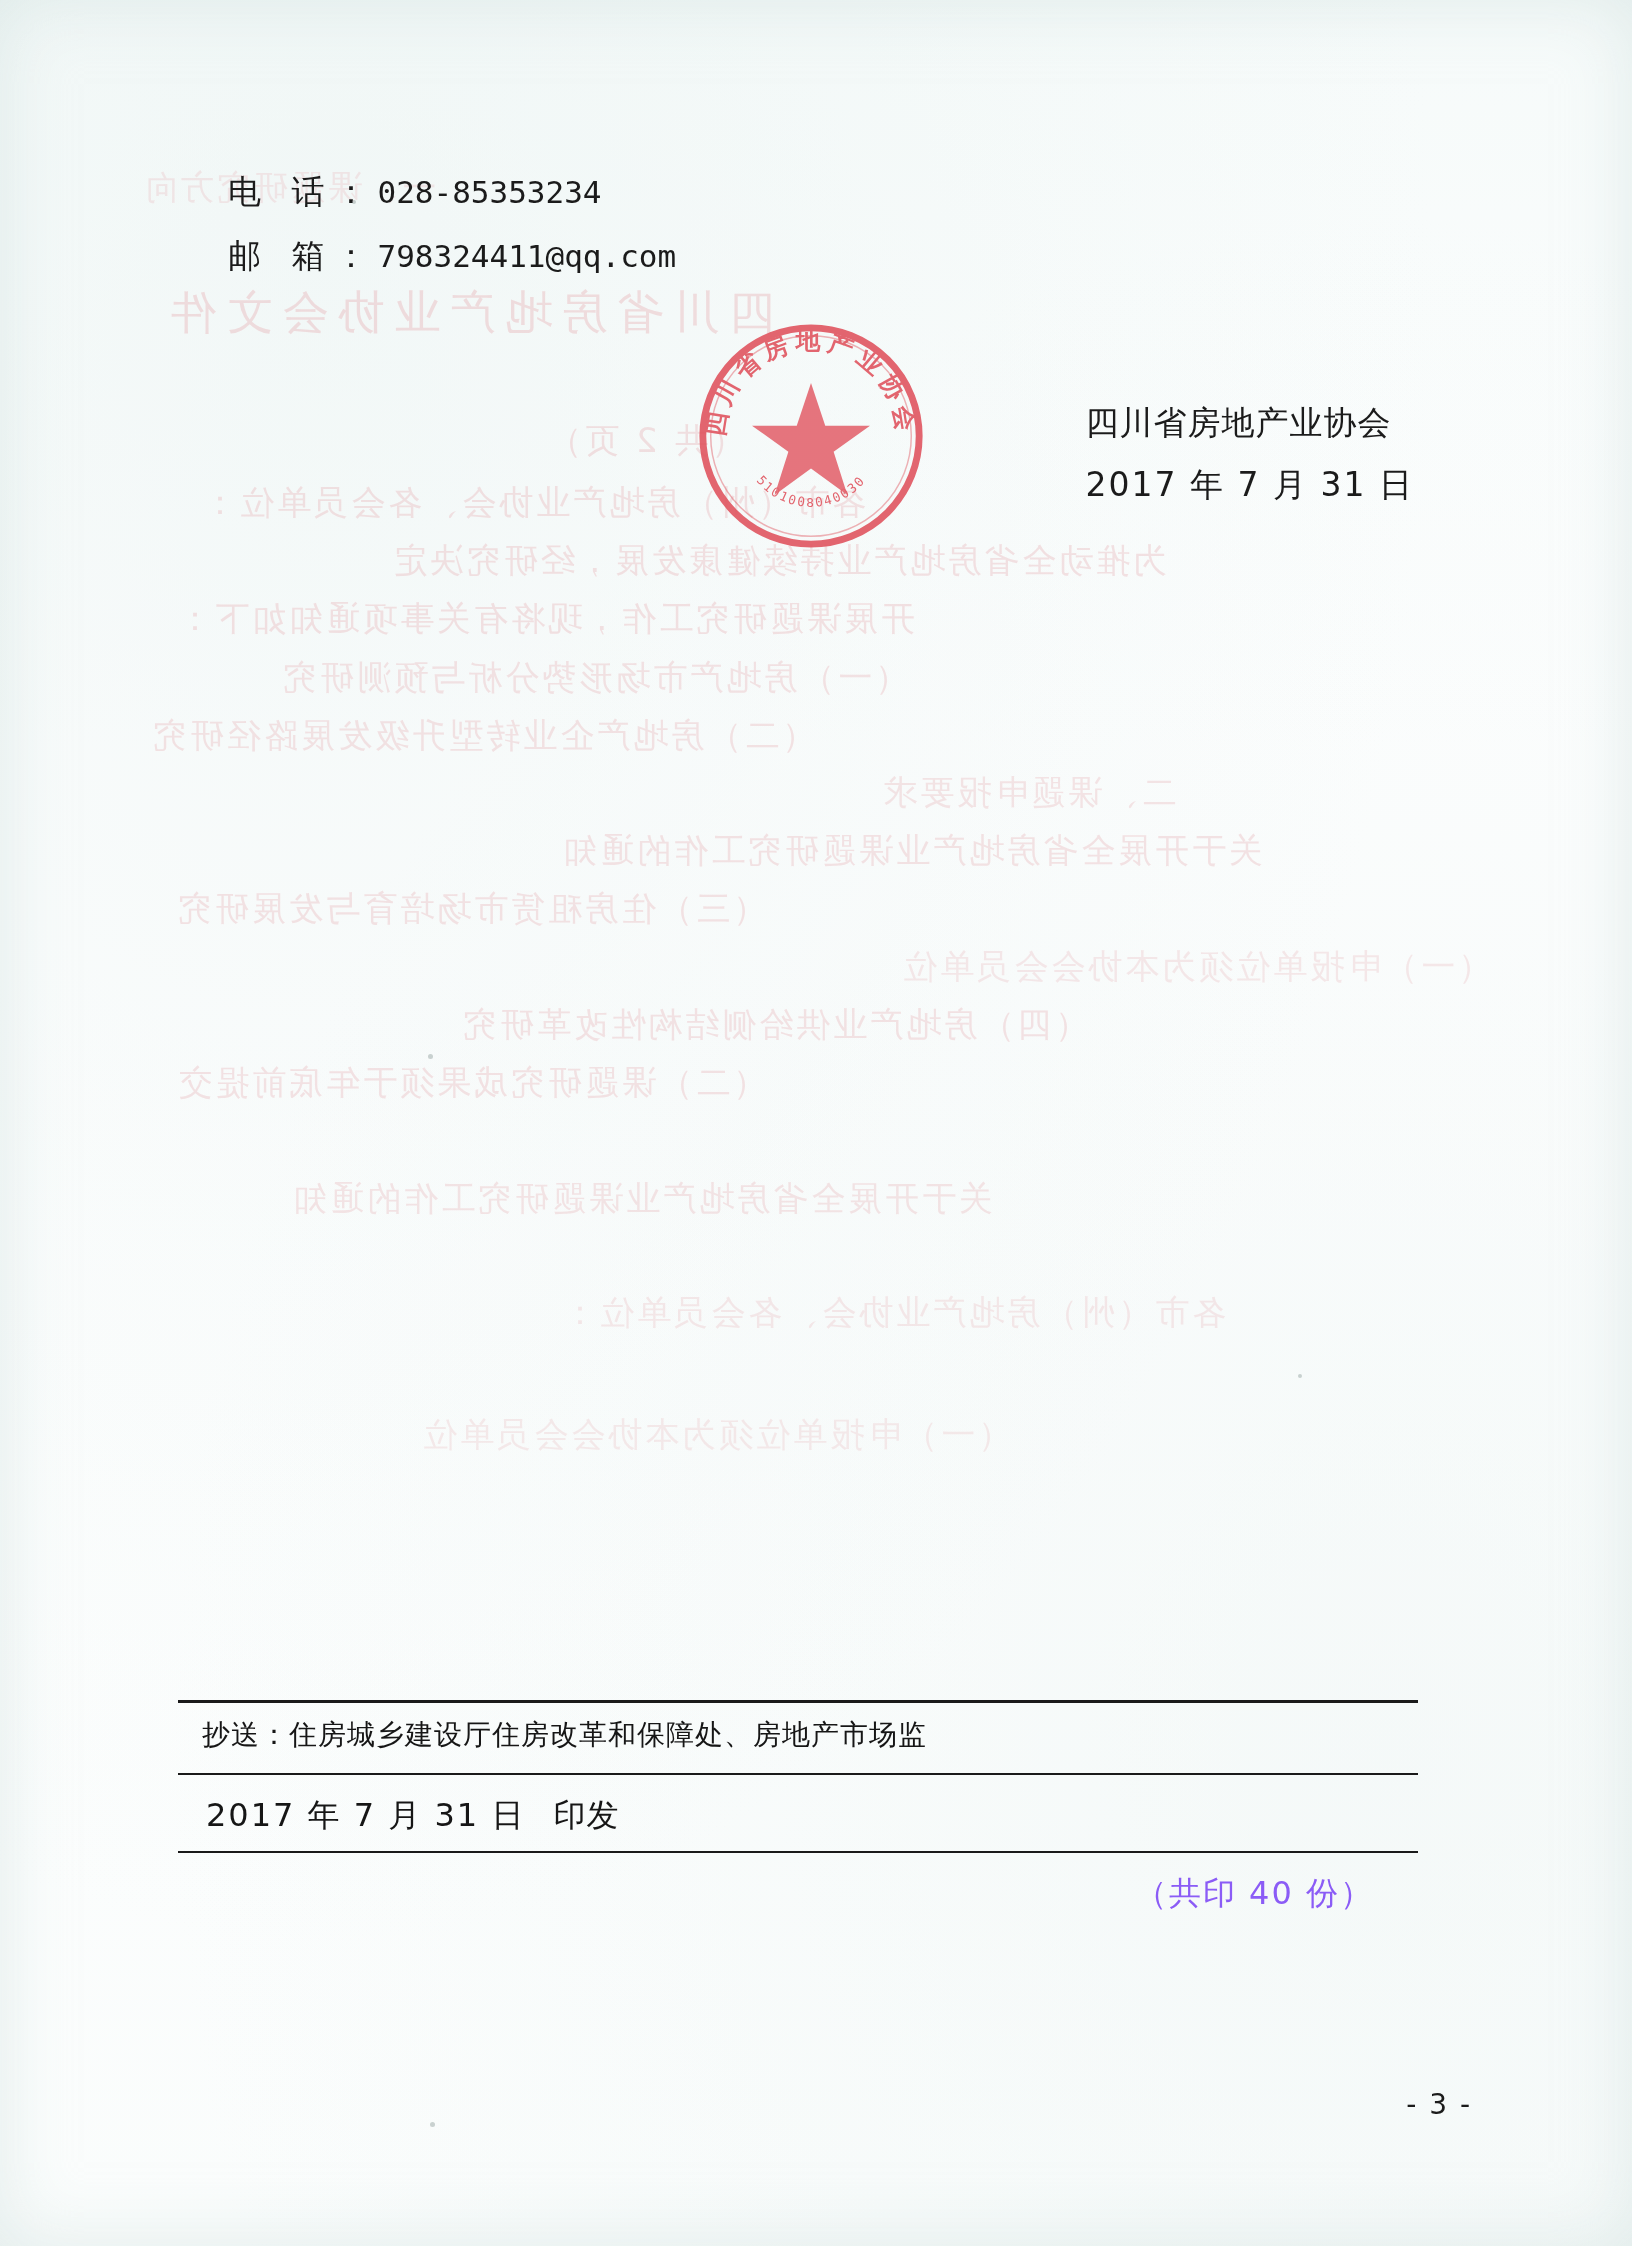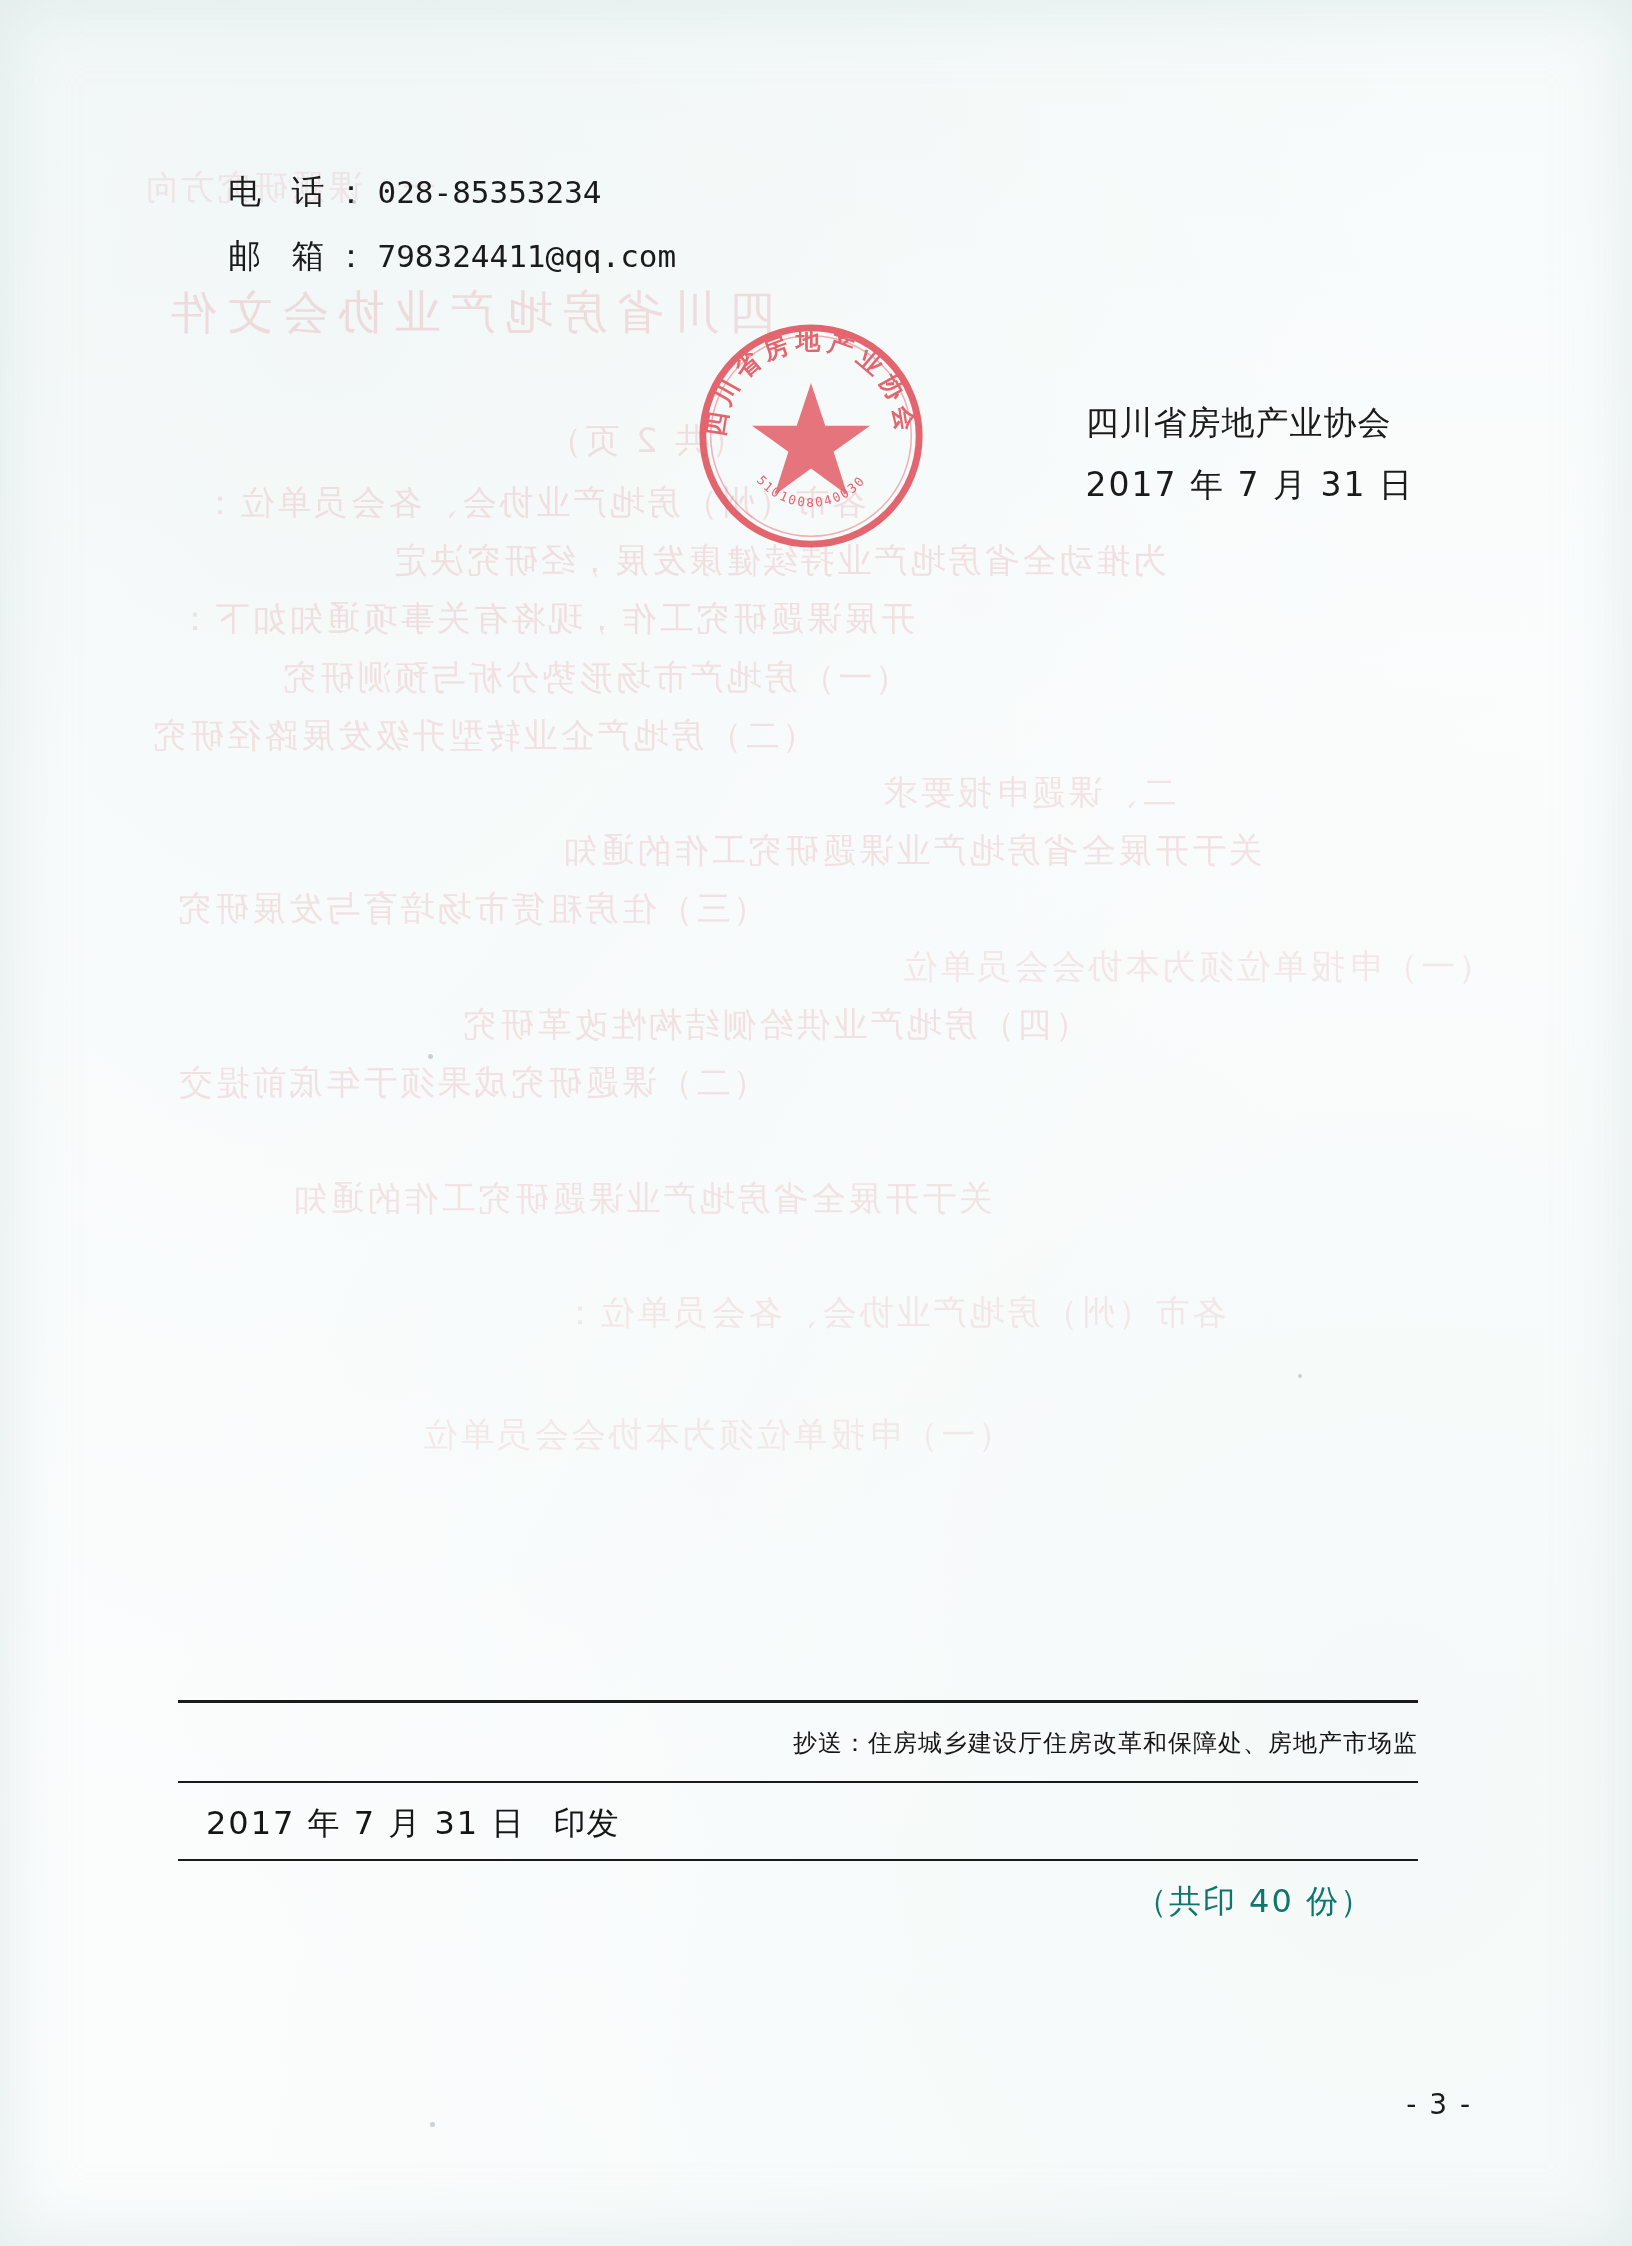"抄送：住房城乡建设厅住房改革和保障处、房地产市场监" .cc { font-size: 24px -> 28px; padding: 12px 0 10px 24px -> 4px 0 10px 24px; text-align: right -> none }
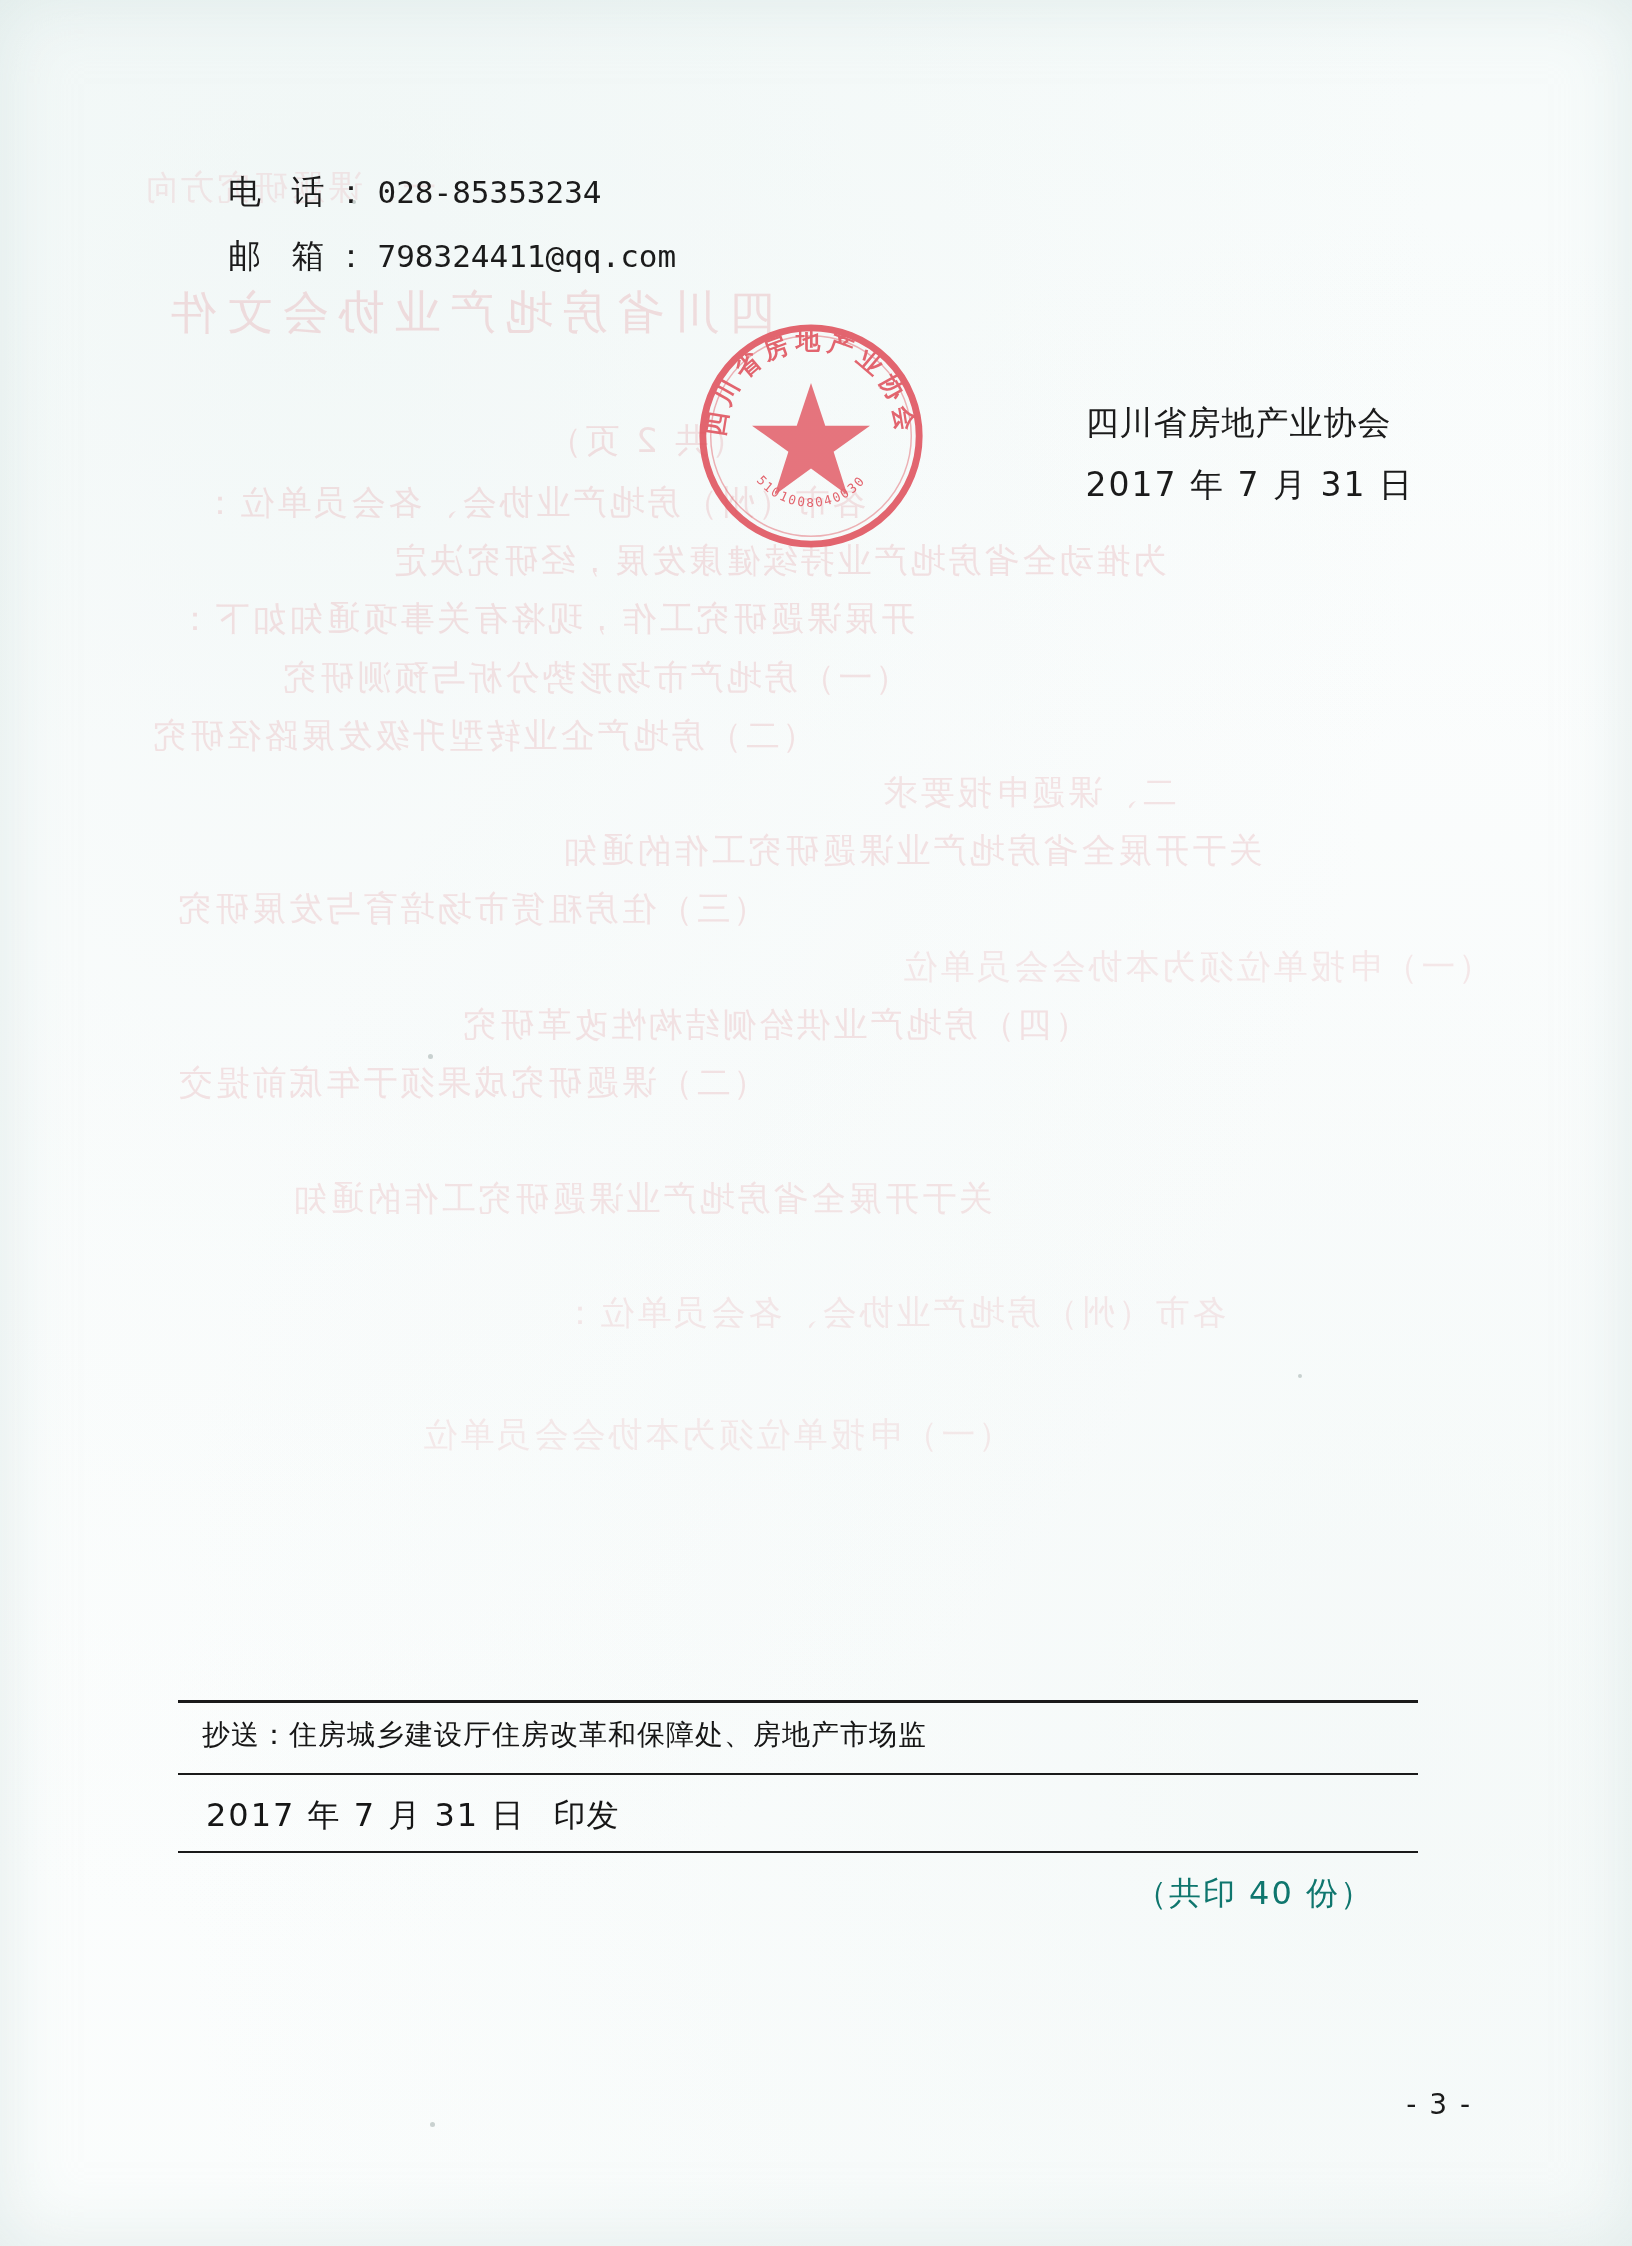"（共印 40 份）" .copies { color: #0f766e -> #8b5cf6 }
